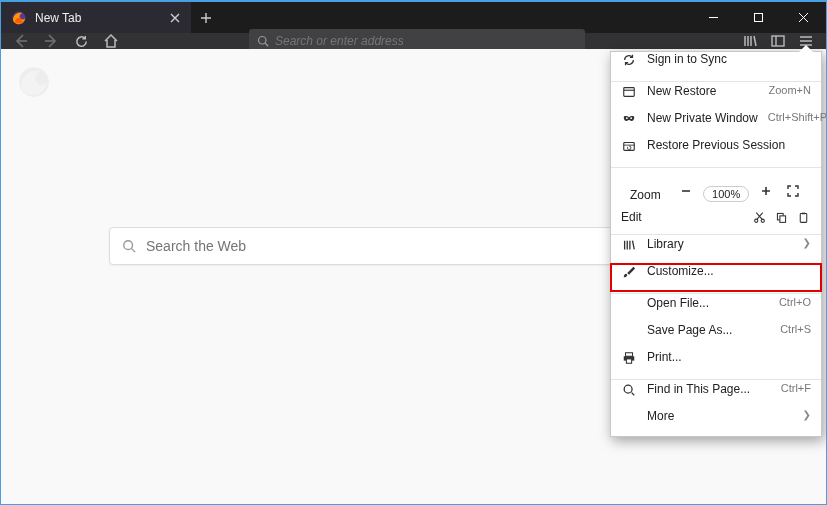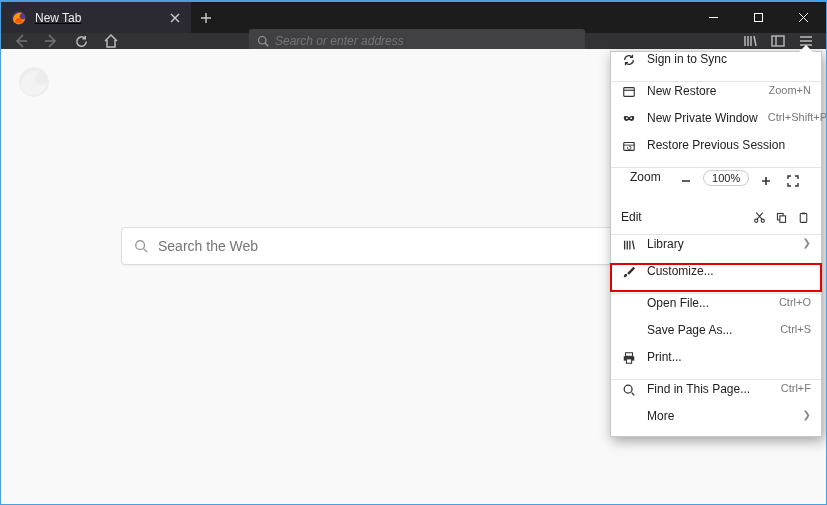"New Tab" .titlebar { text-decoration: underline -> none }
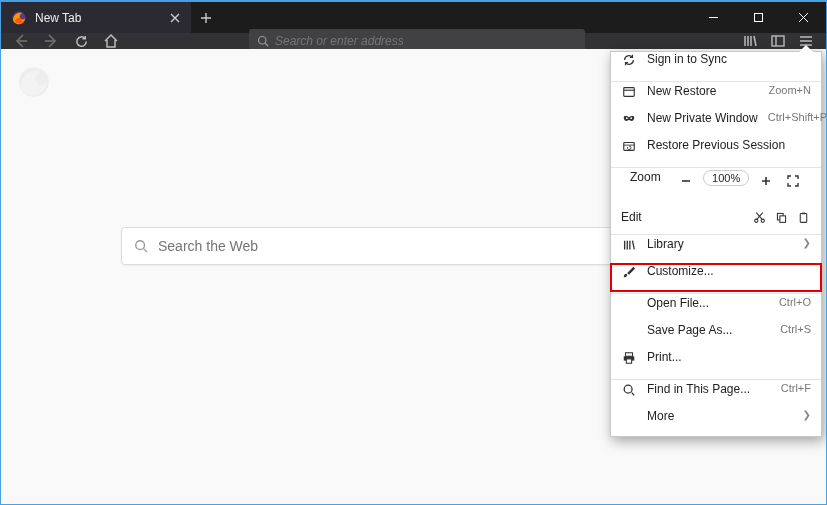"Zoom" .zoom-row { align-items: flex-start -> flex-end }
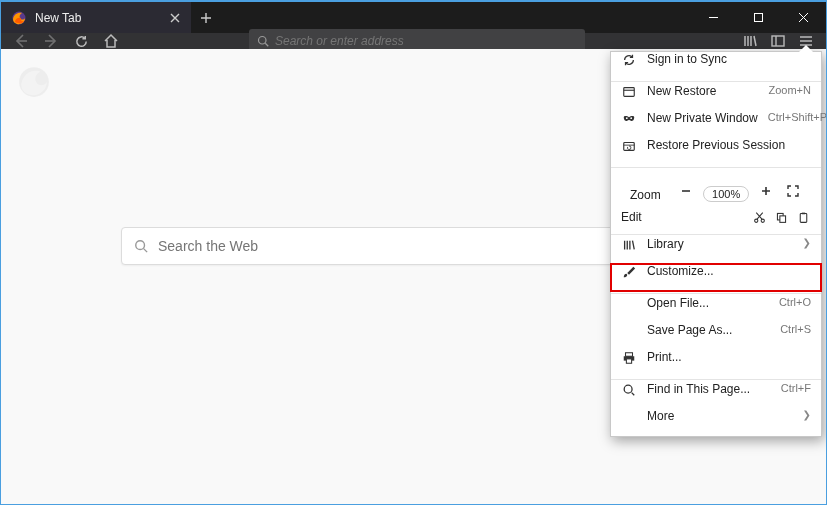"Search the Web" .searchbox { left: 120px -> 108px }
